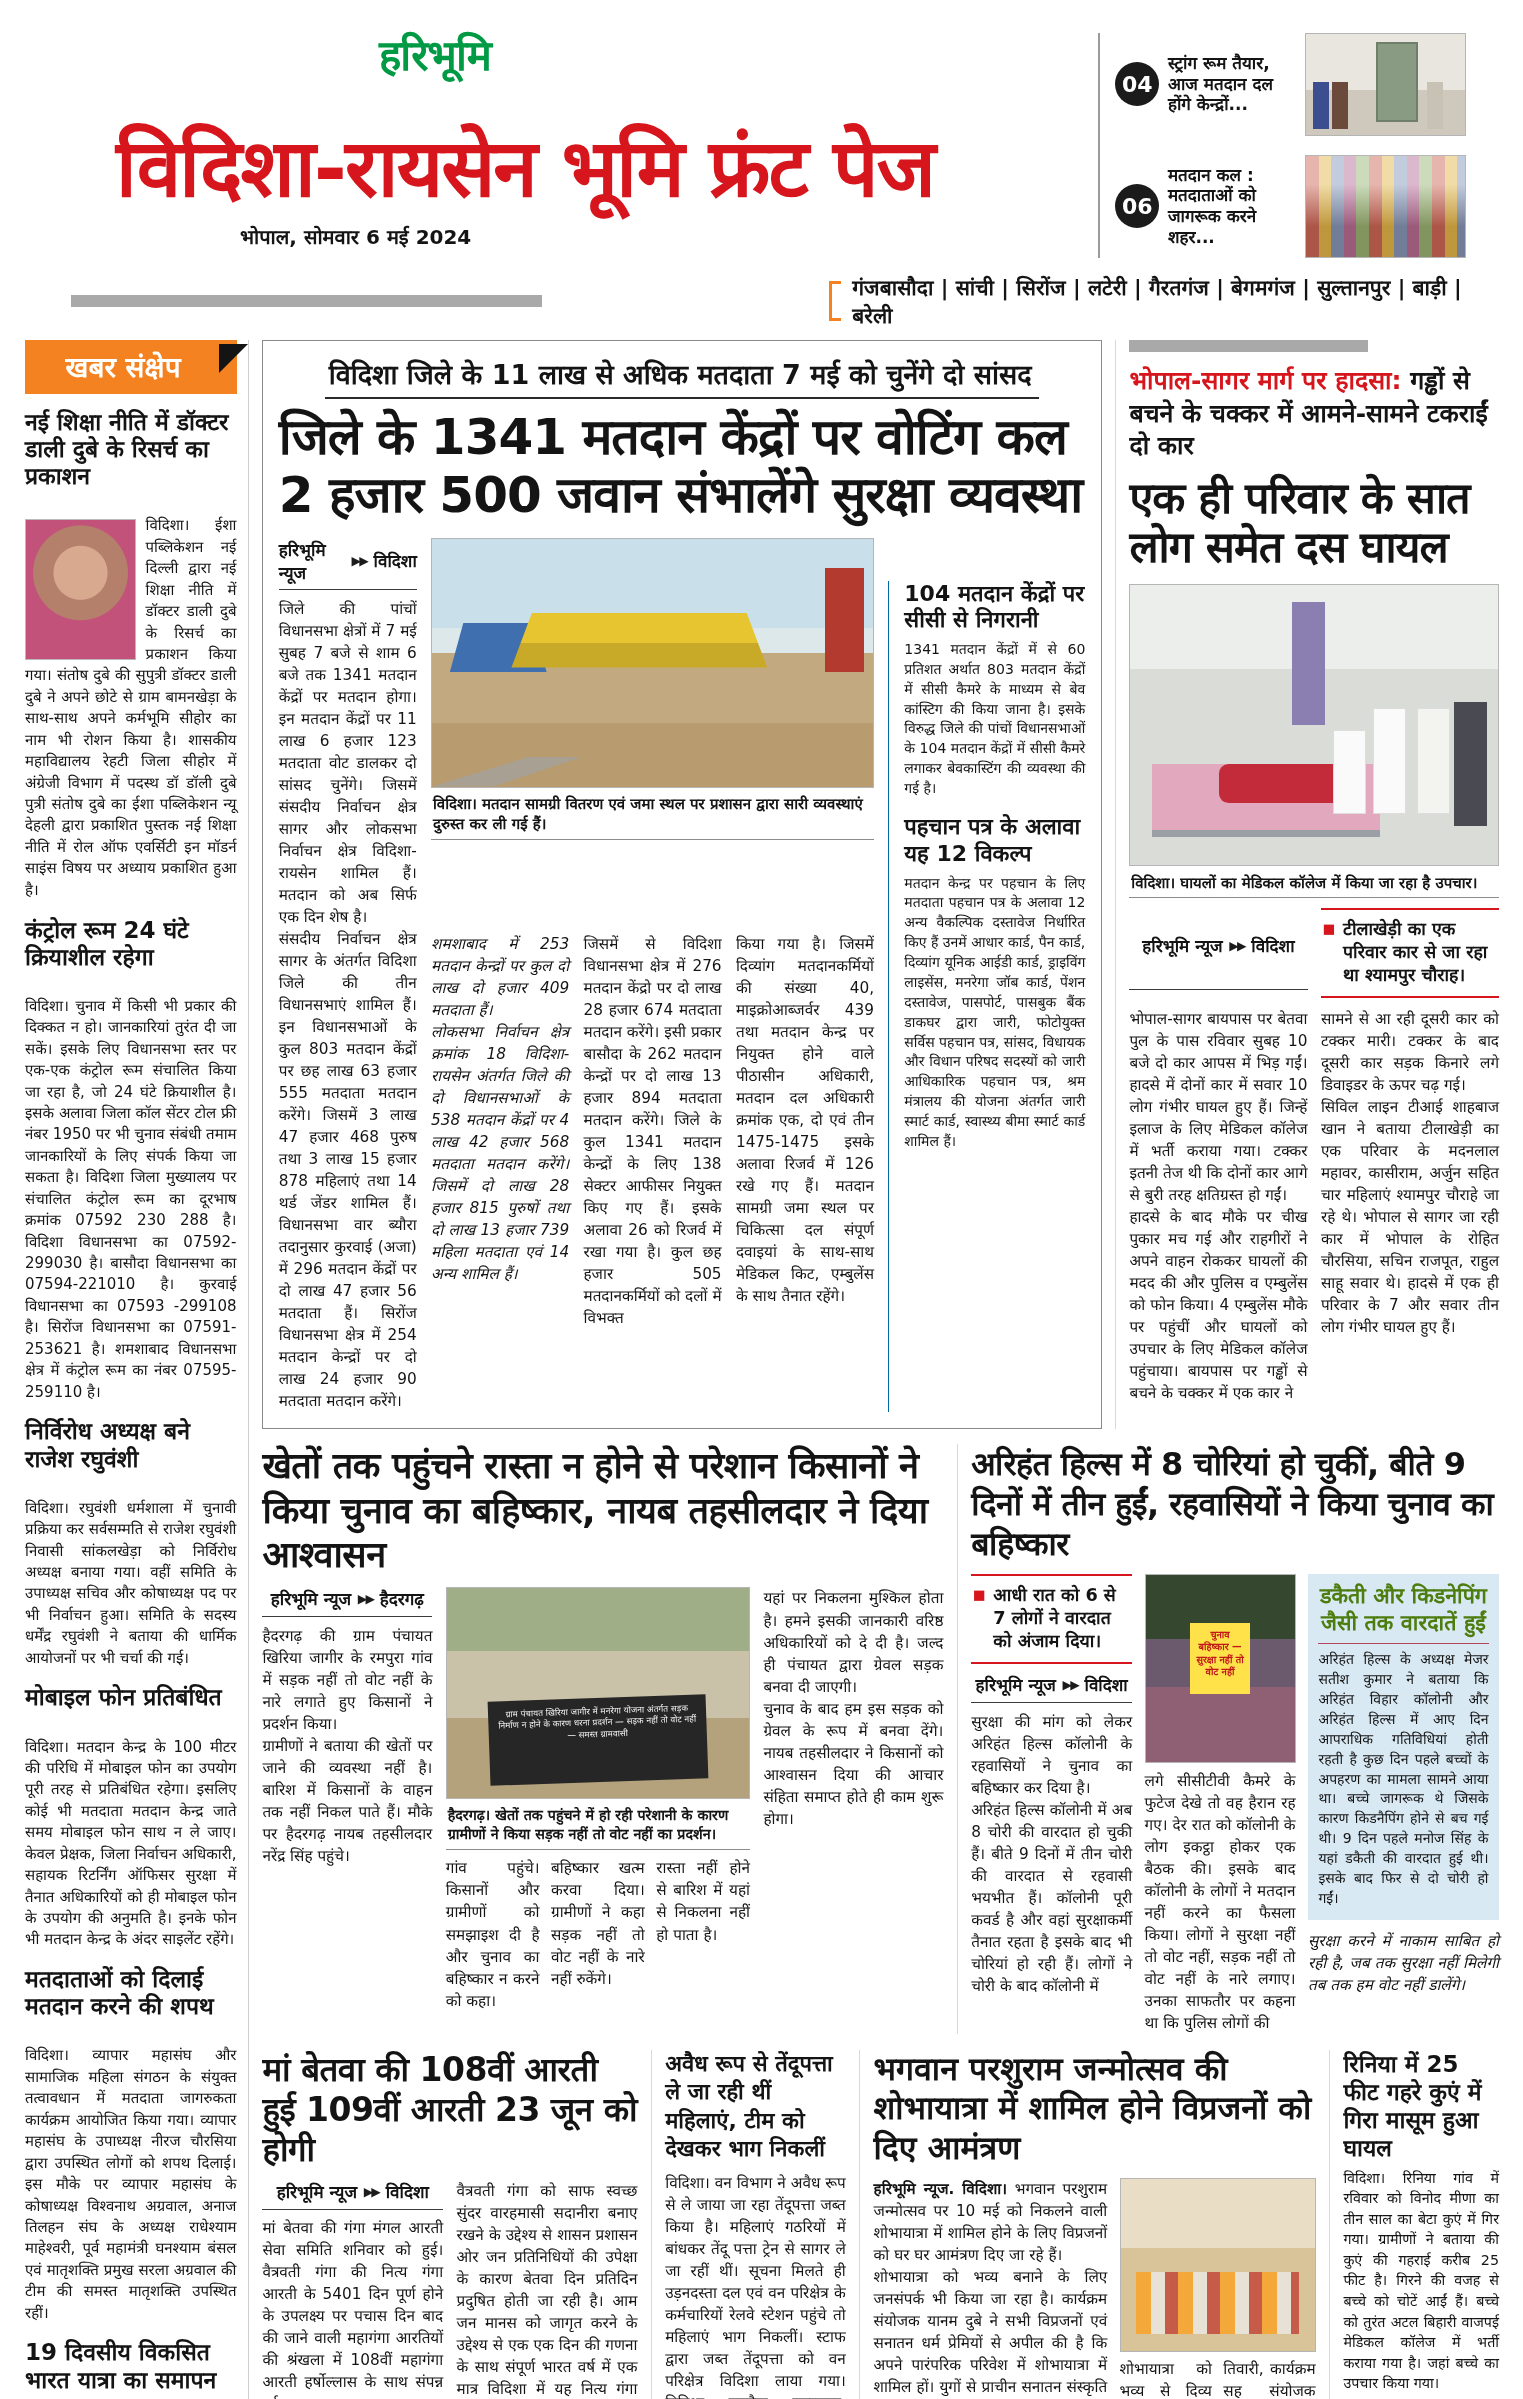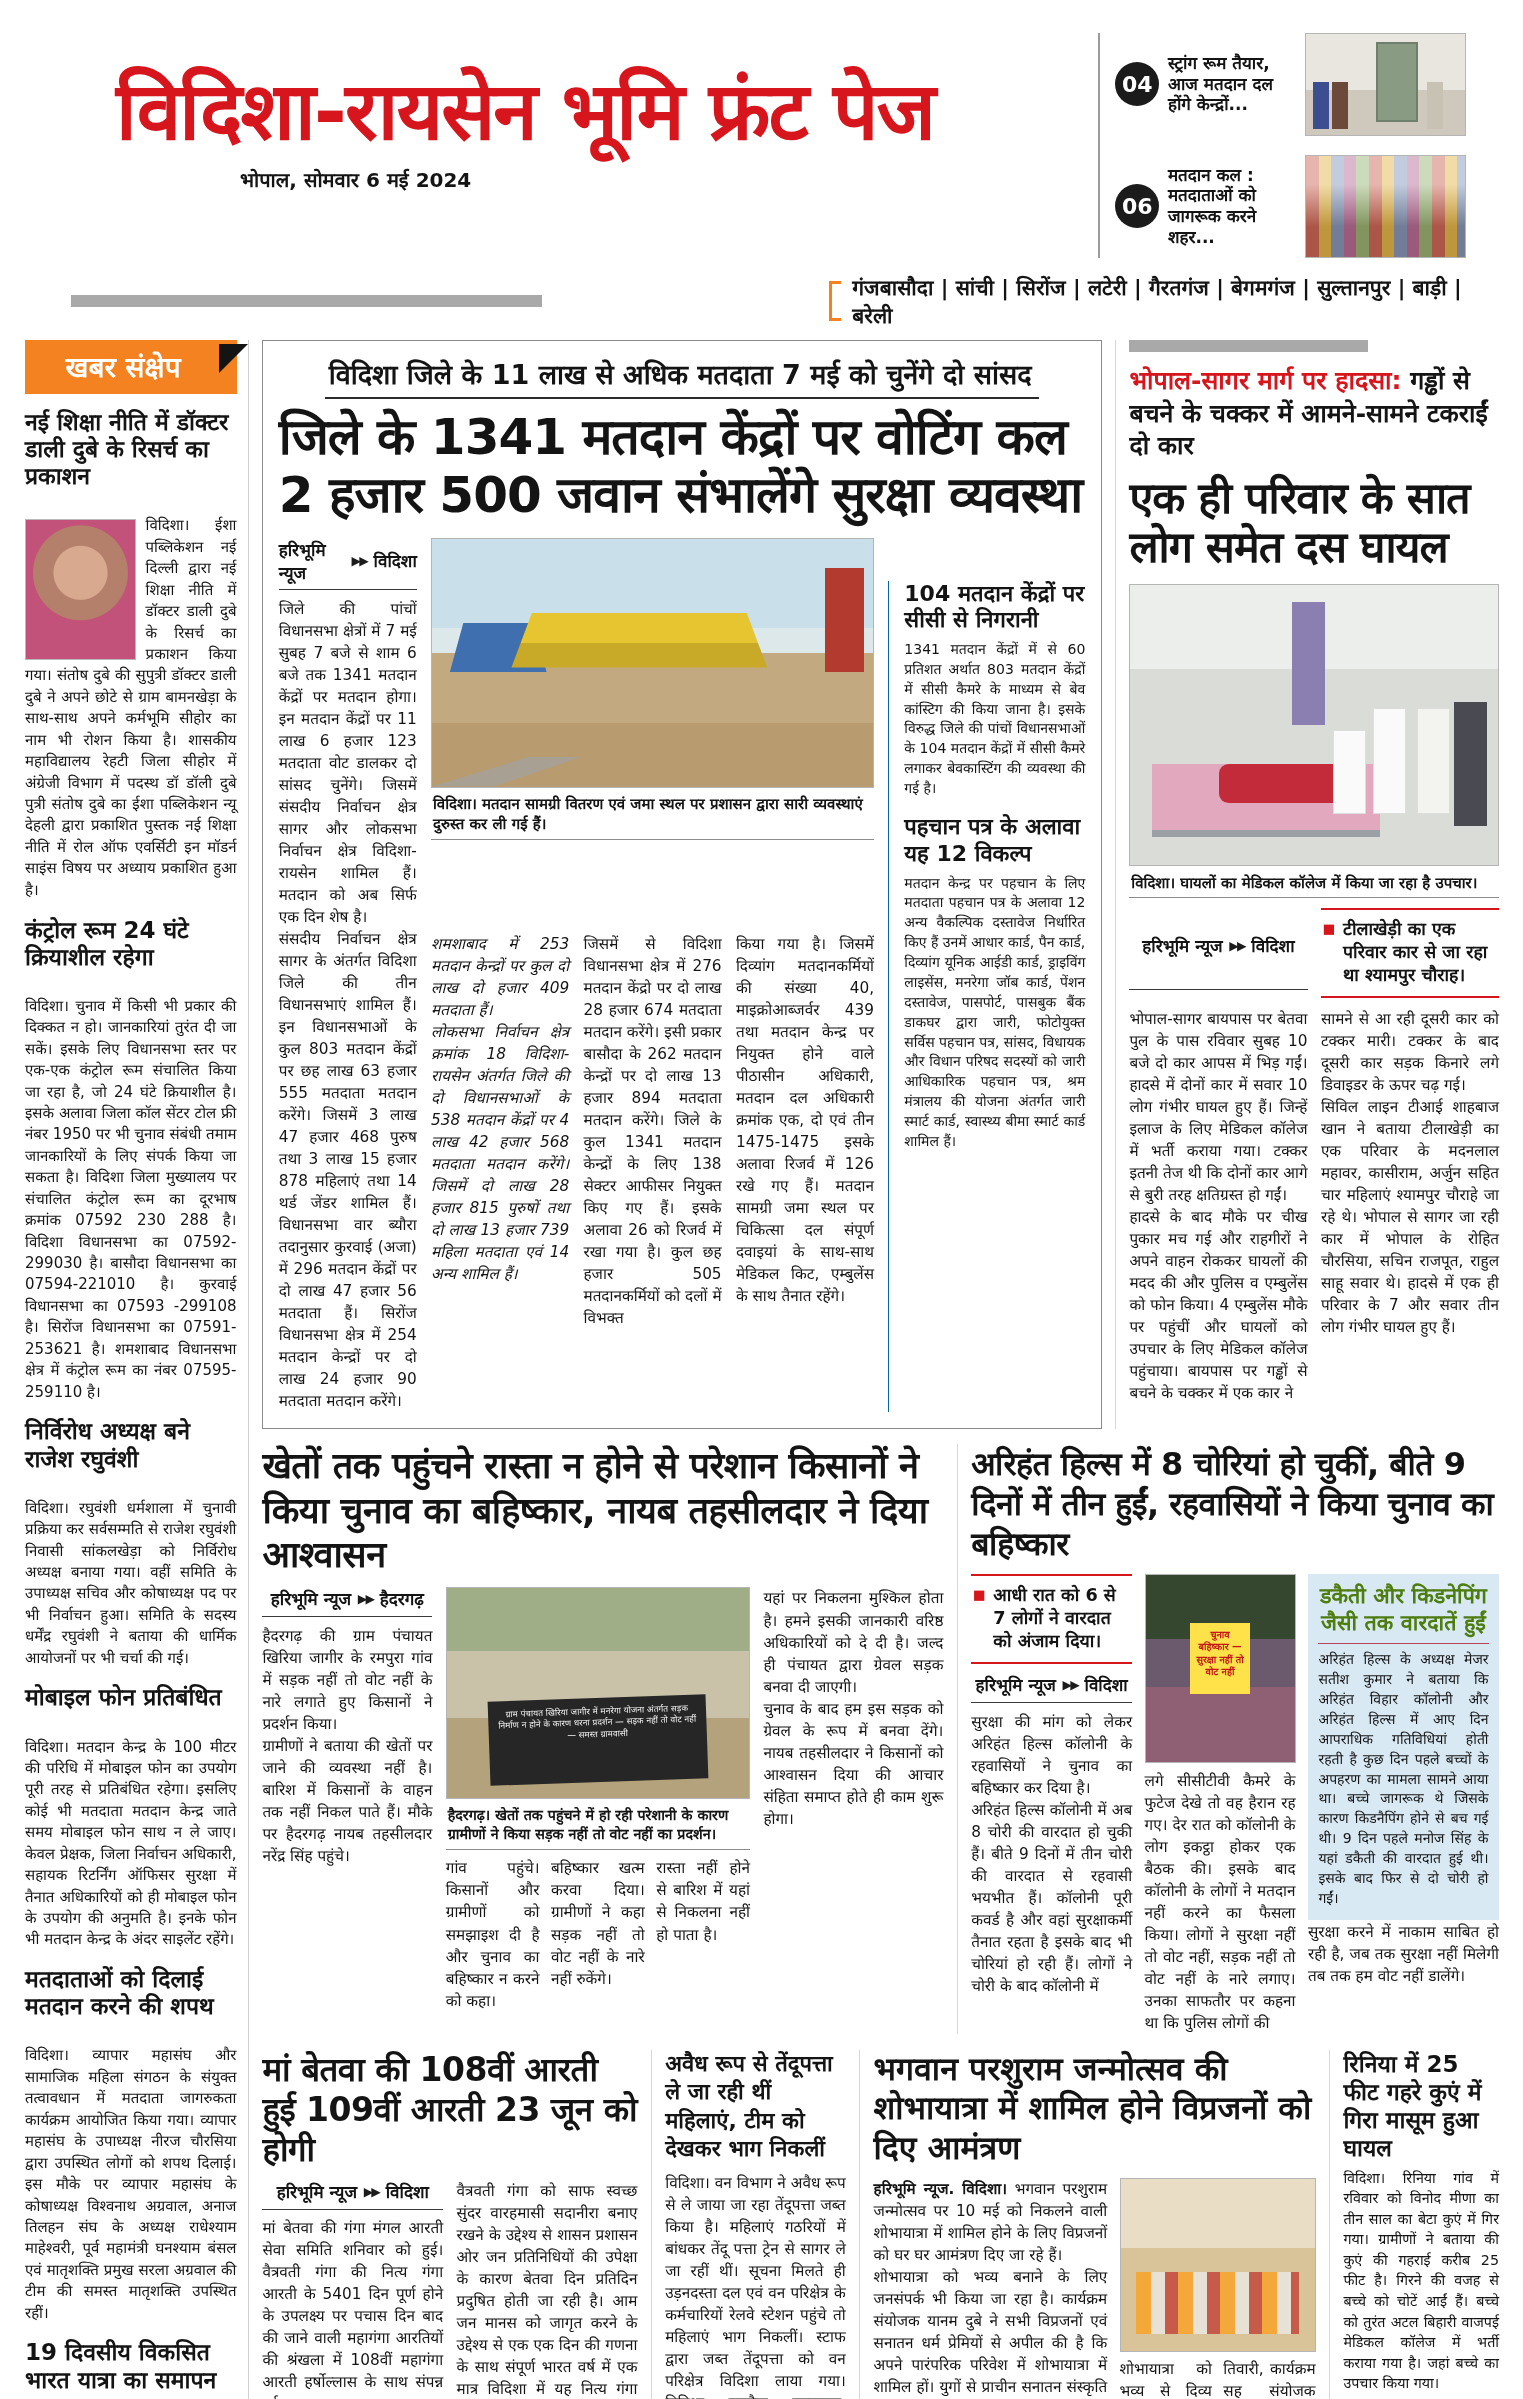"हरिभूमि" div.logo { html: none -> <div>हरिभूमि</div> }
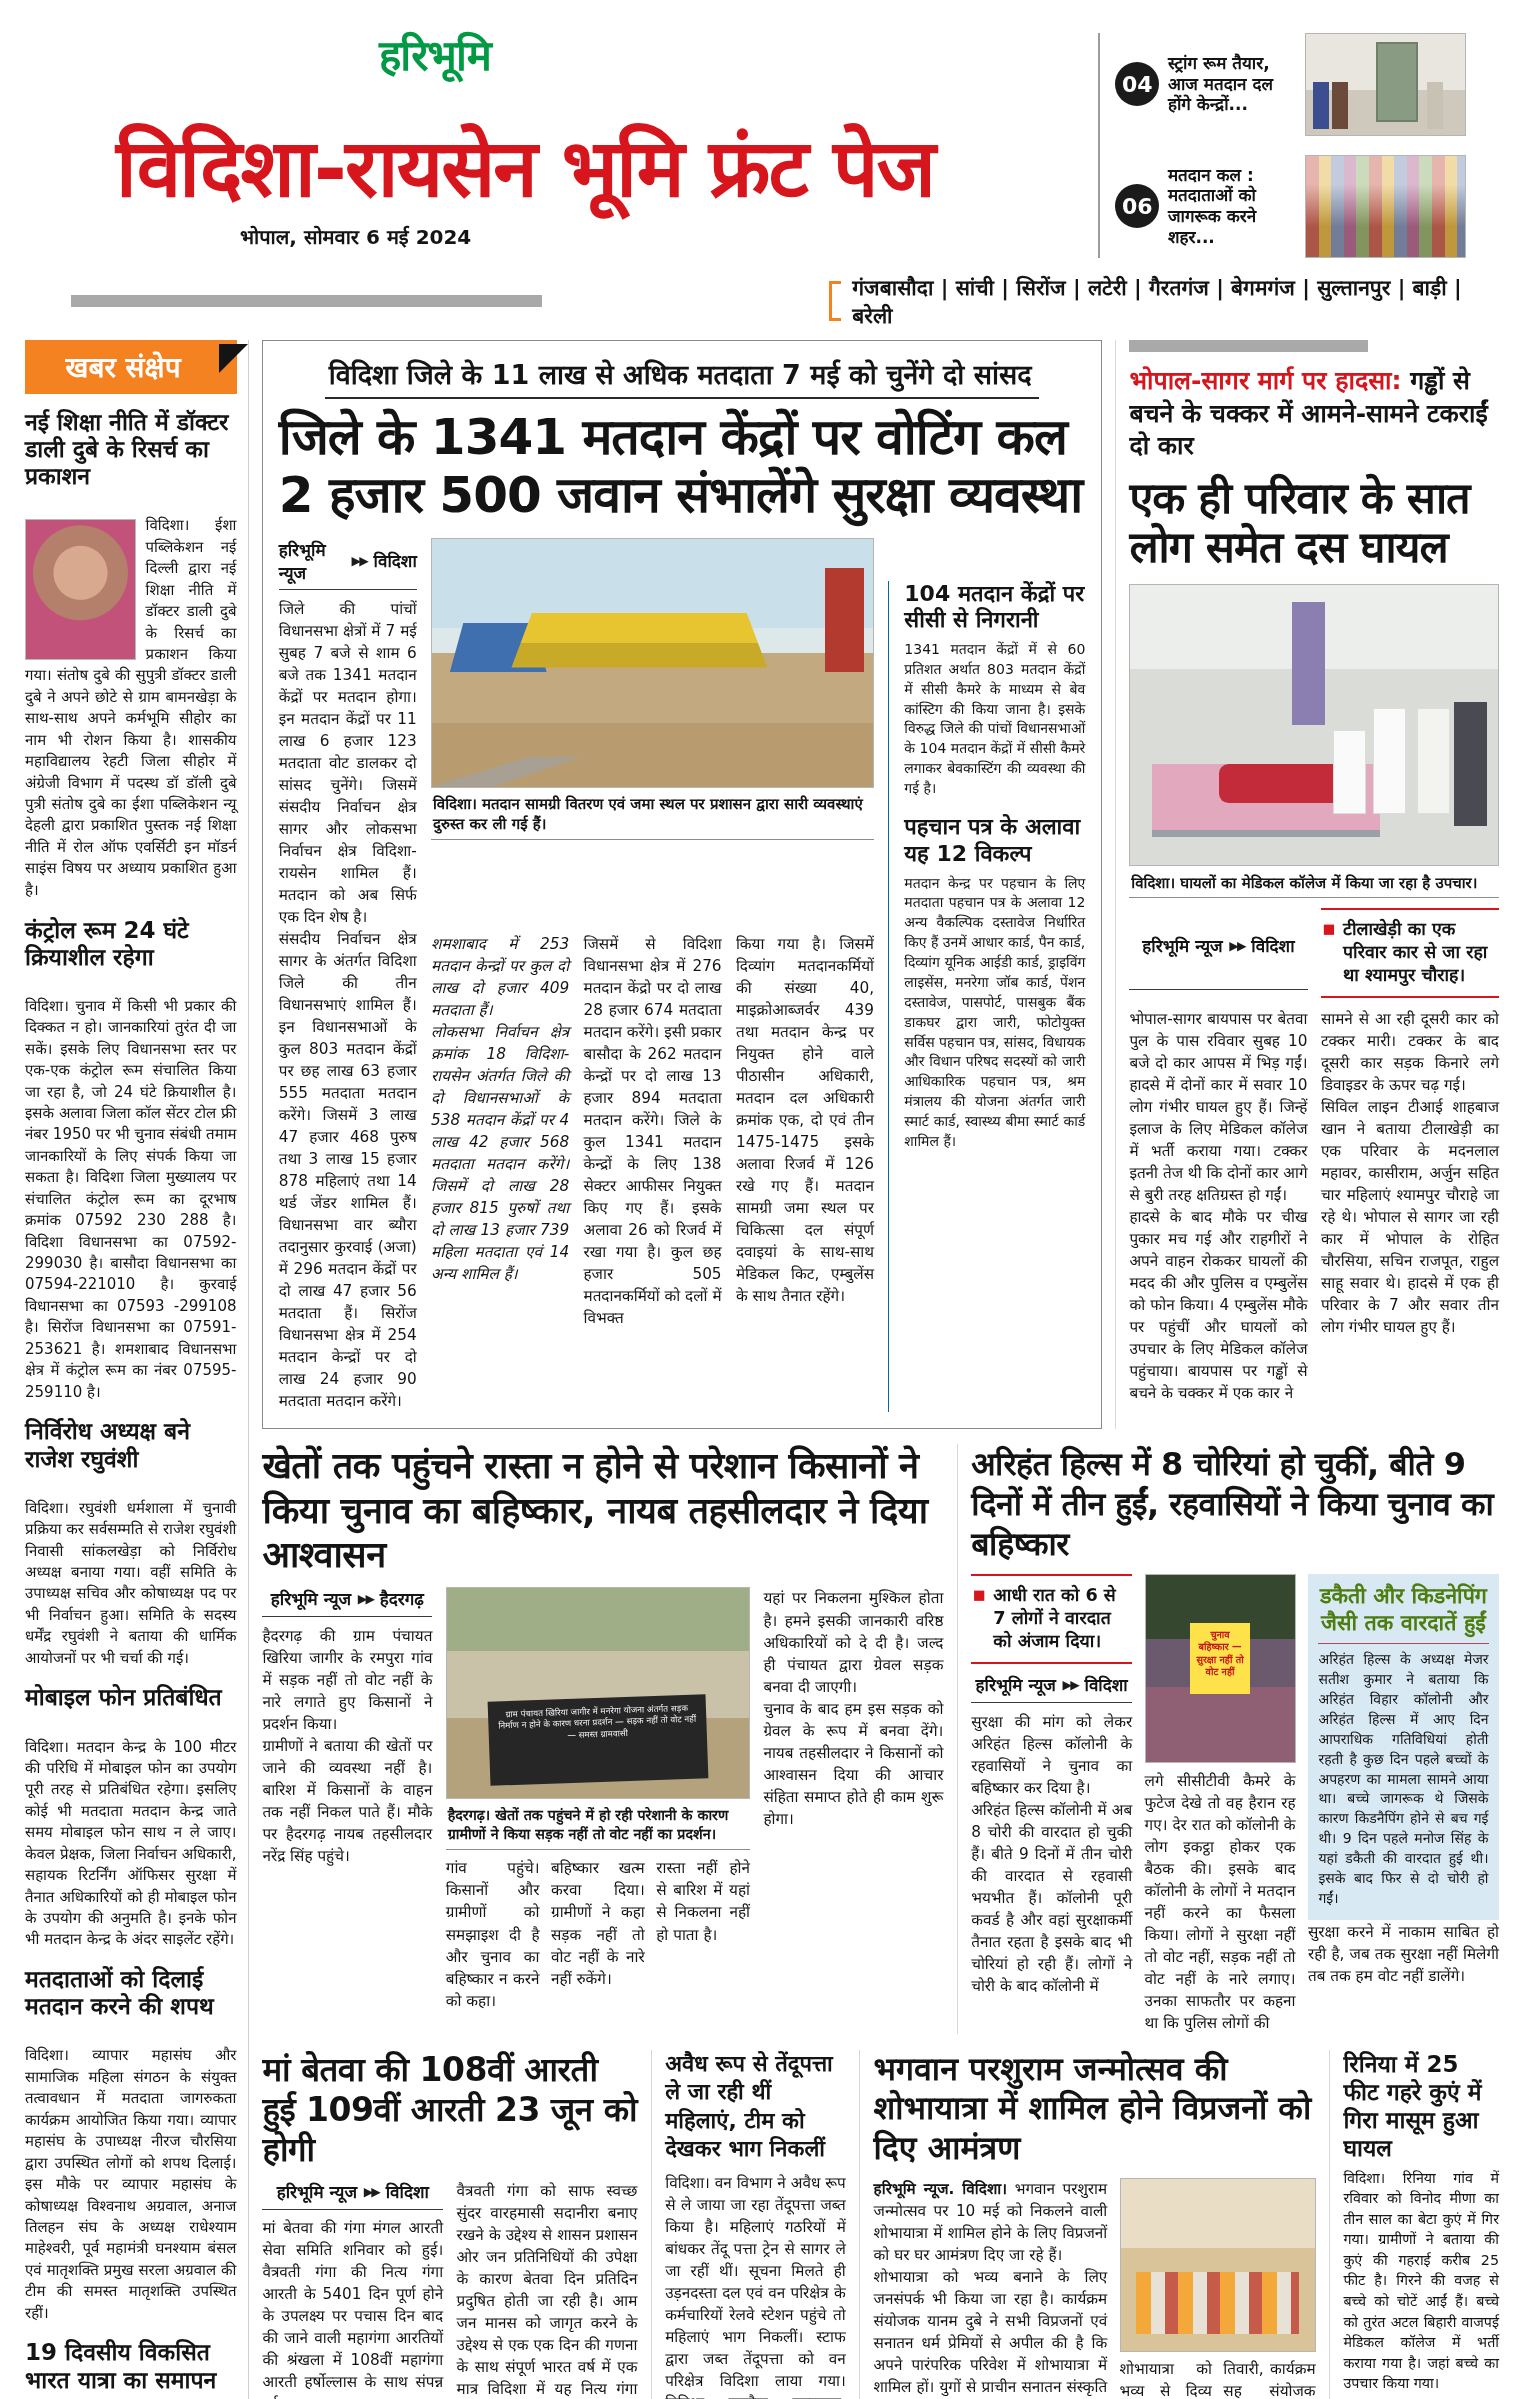"सुरक्षा करने में नाकाम साबित" .a-tail { font-style: none -> italic; margin-top: 1px -> 10px }
